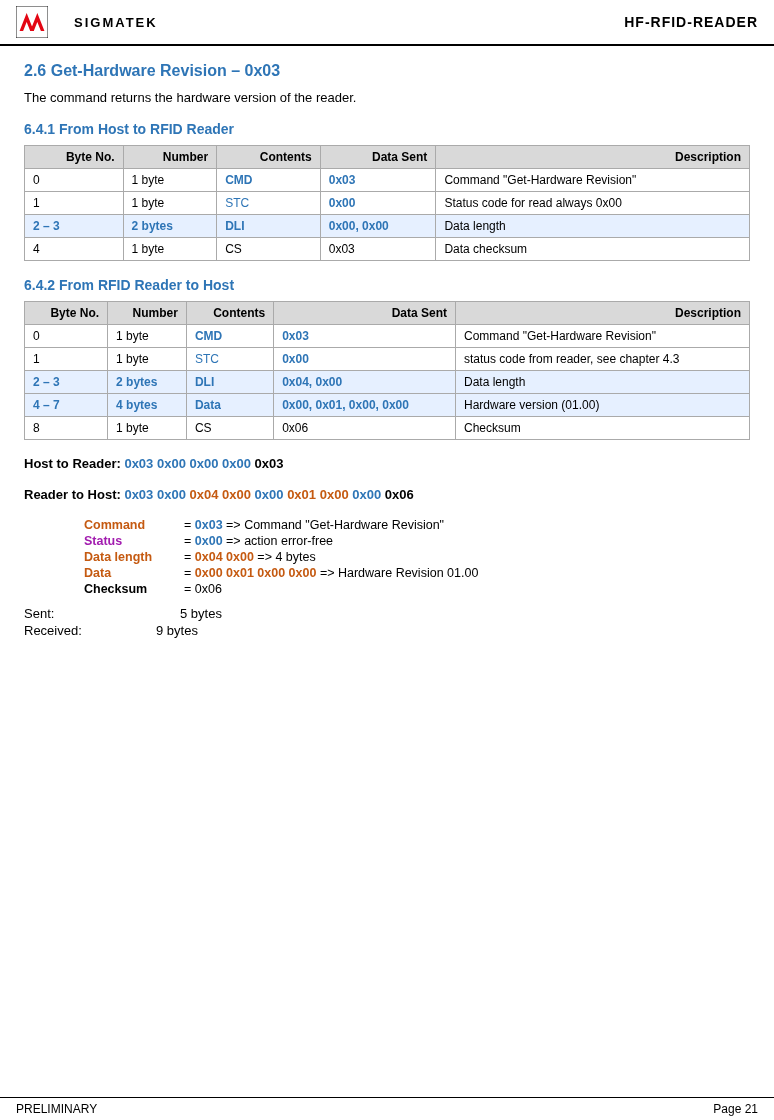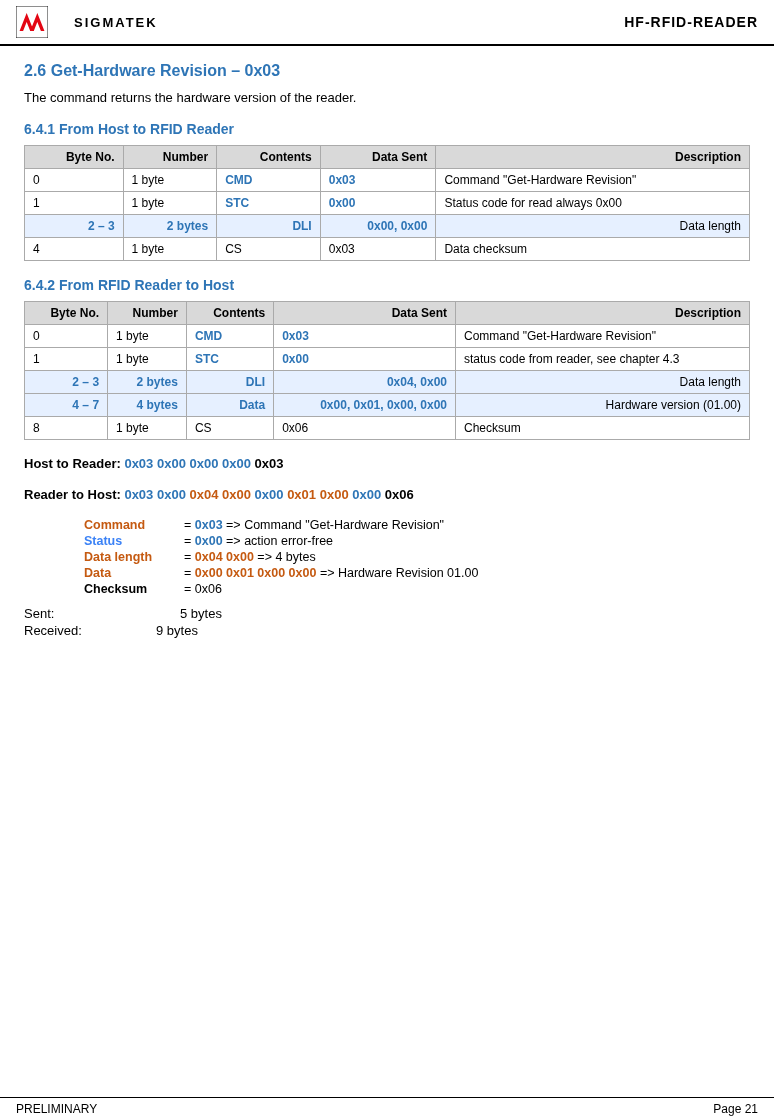"STC" .stc { font-weight: bold -> normal }
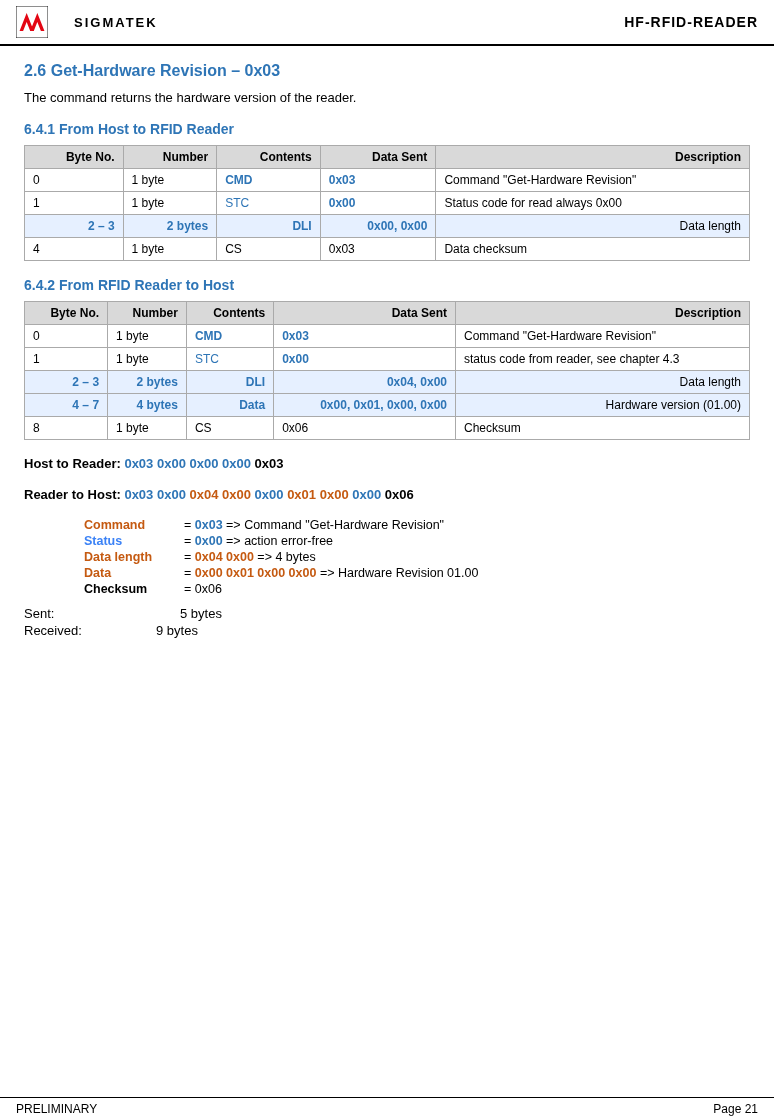"2 – 3" .row-highlight { text-align: right -> none }
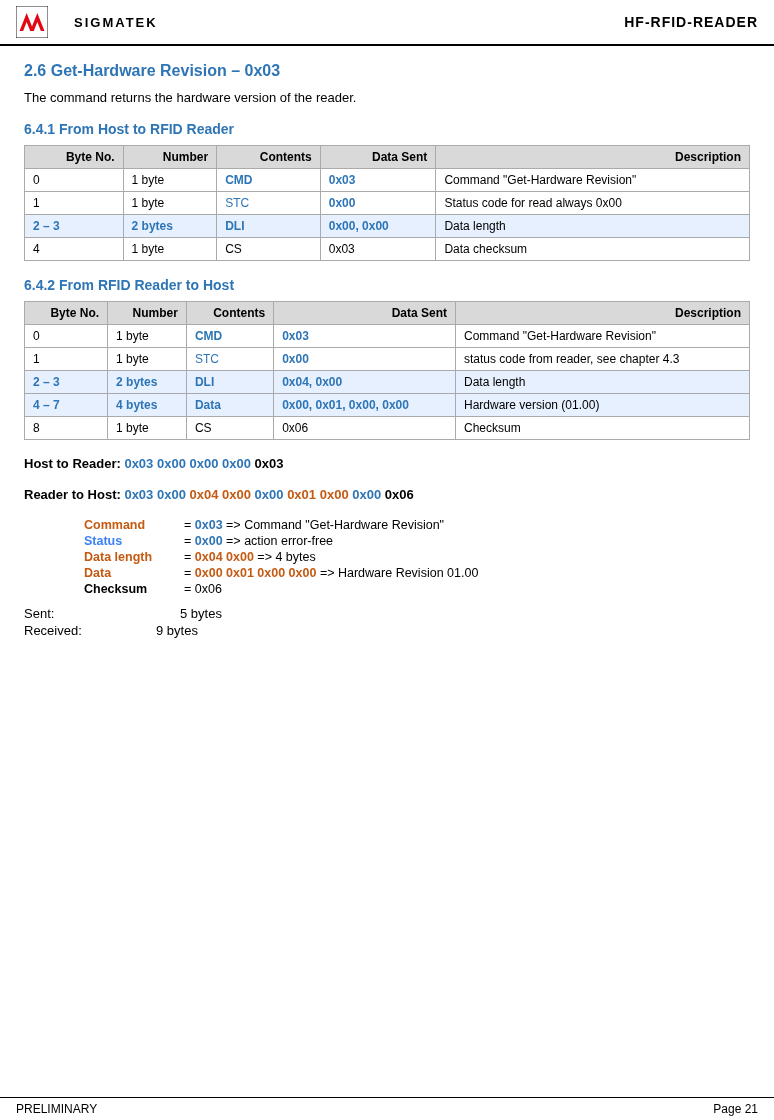"Status" span.example-label { color: #3b82f6 -> #a21caf }
